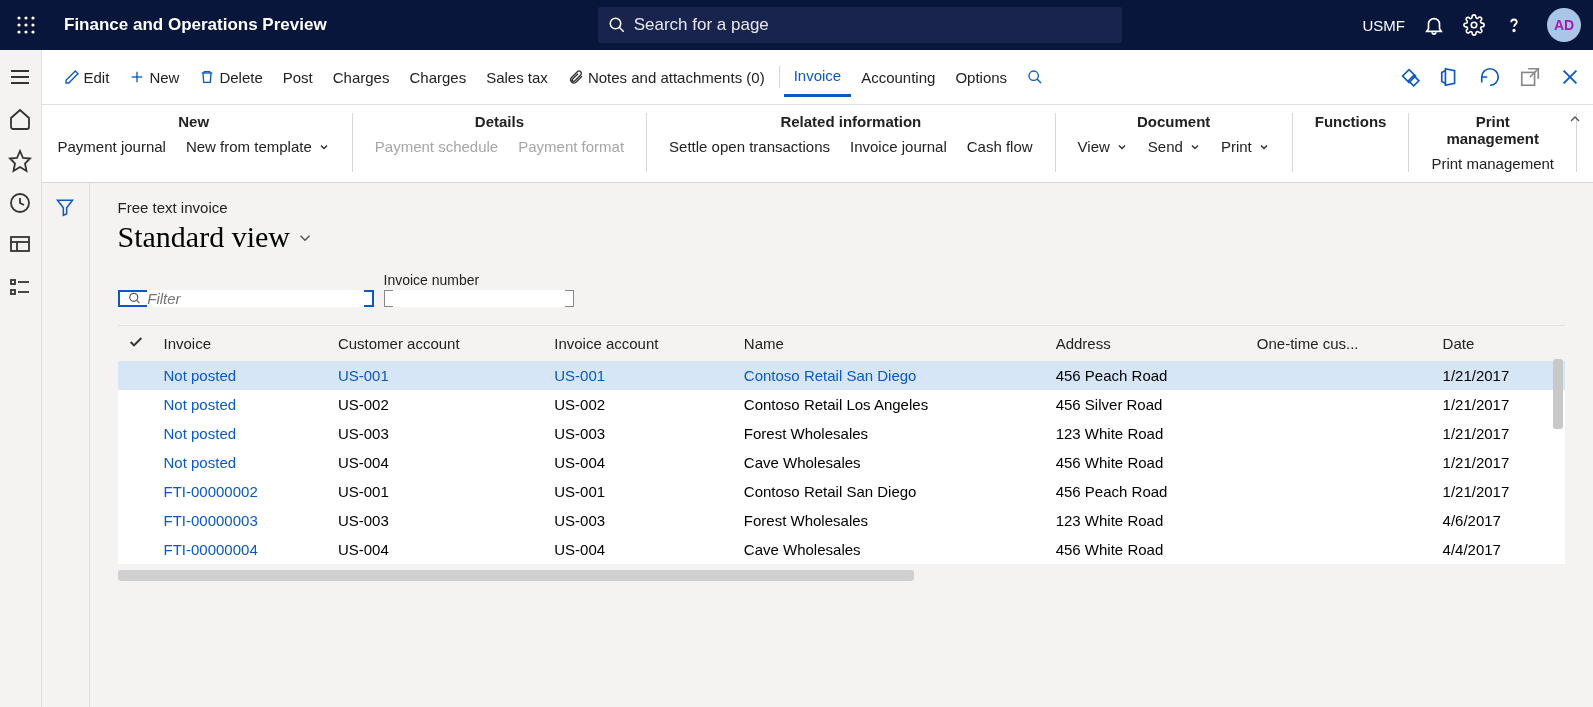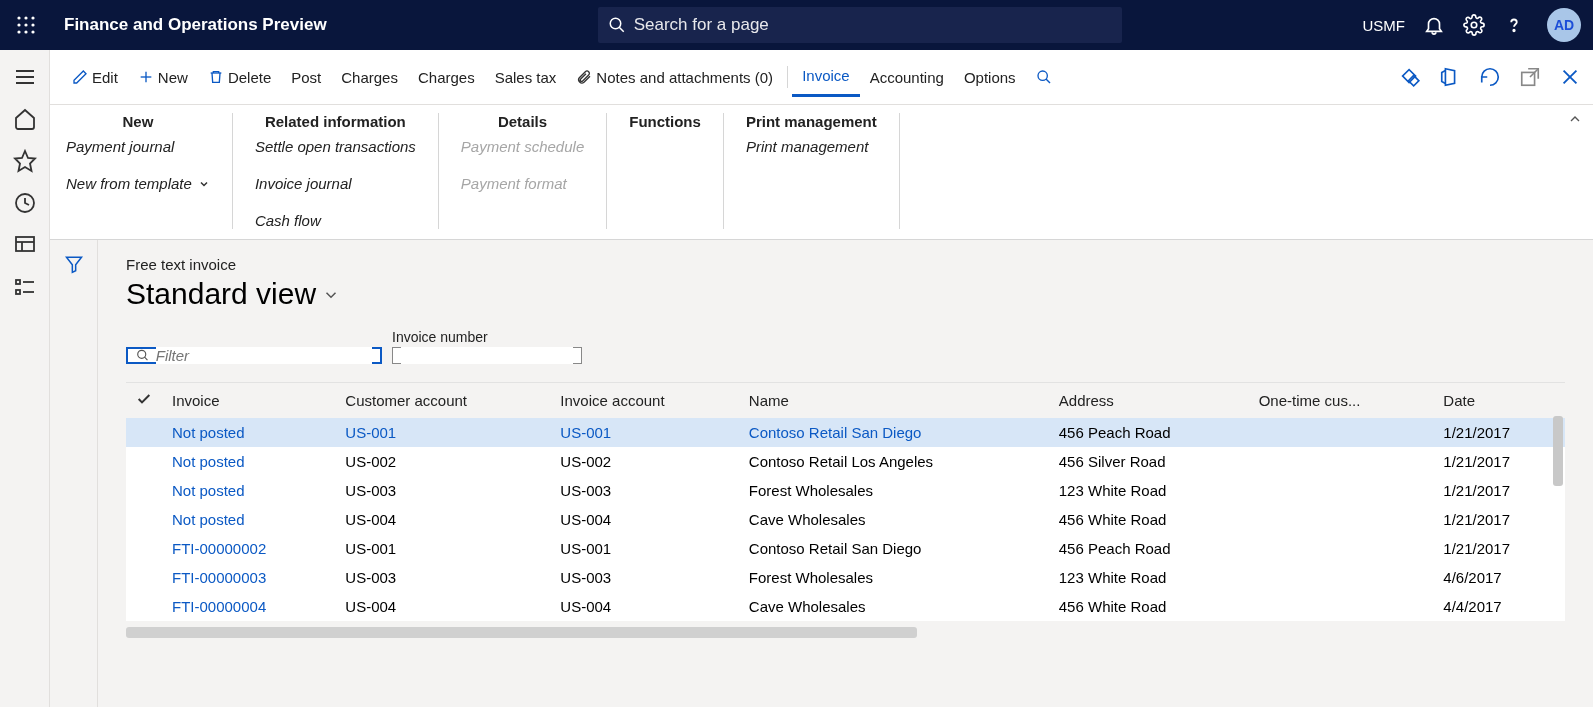"AD" .avatar { color: #1d4ed8 -> #a21caf }
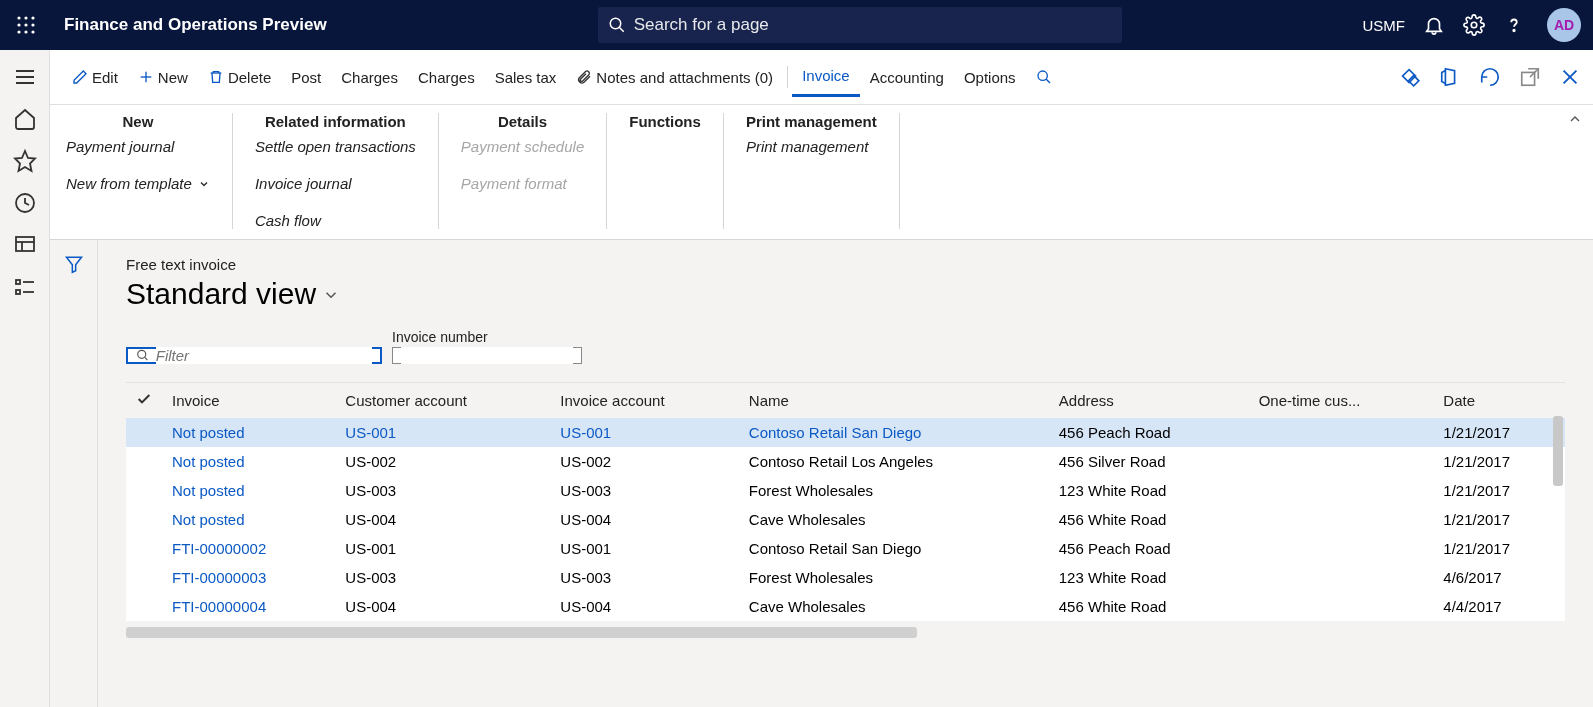"Related information" div.ribbon-group { order: before "Details" -> after "Details" }
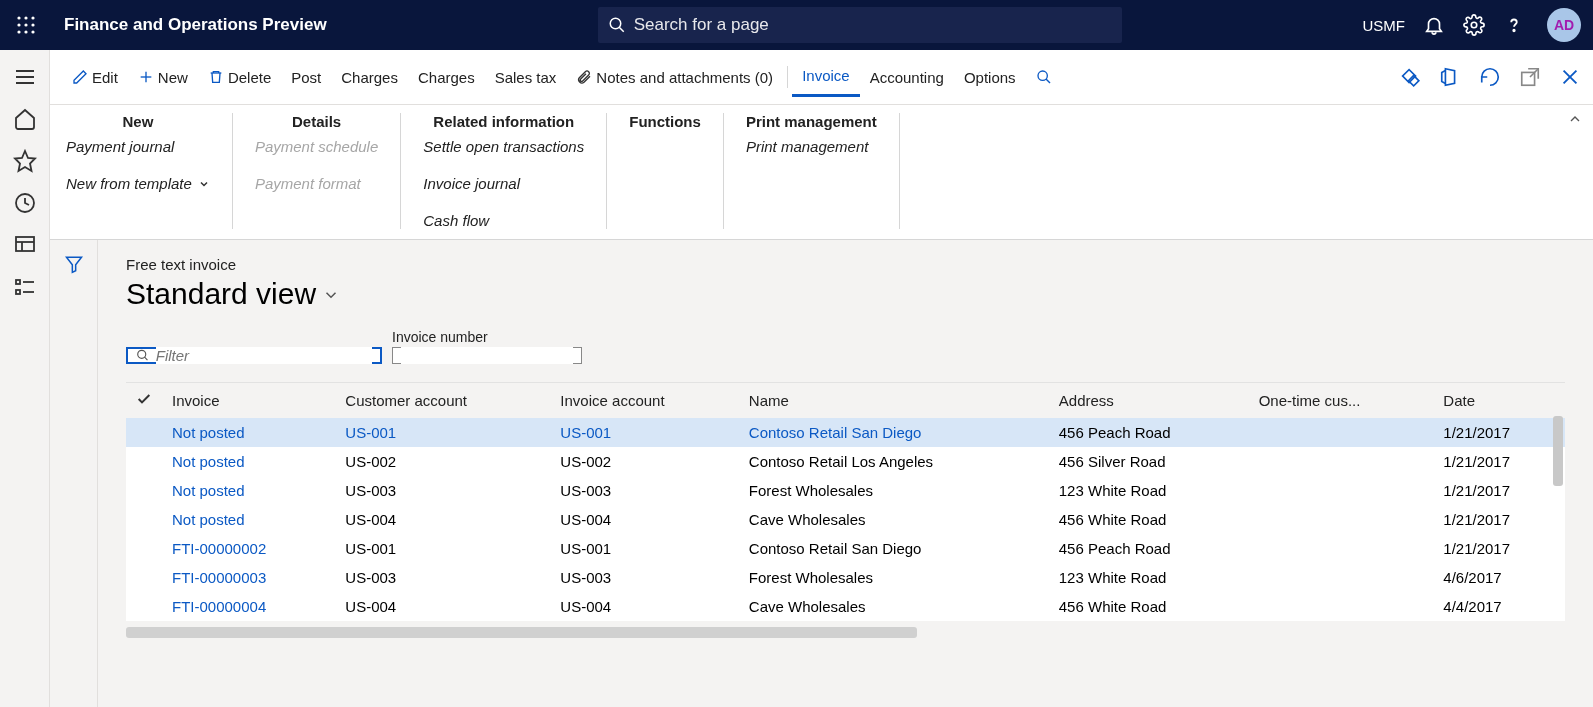"Document" div.ribbon-group { html: none -> <div> <div>Document</div> <div> <div> <span>View</span> <svg> <polyline></polyline> </svg> </div> <div> <span>Send</span> <svg> <polyline></polyline> </svg> </div> <div> <span>Print</span> <svg> <polyline></polyline> </svg> </div> </div> </div> }
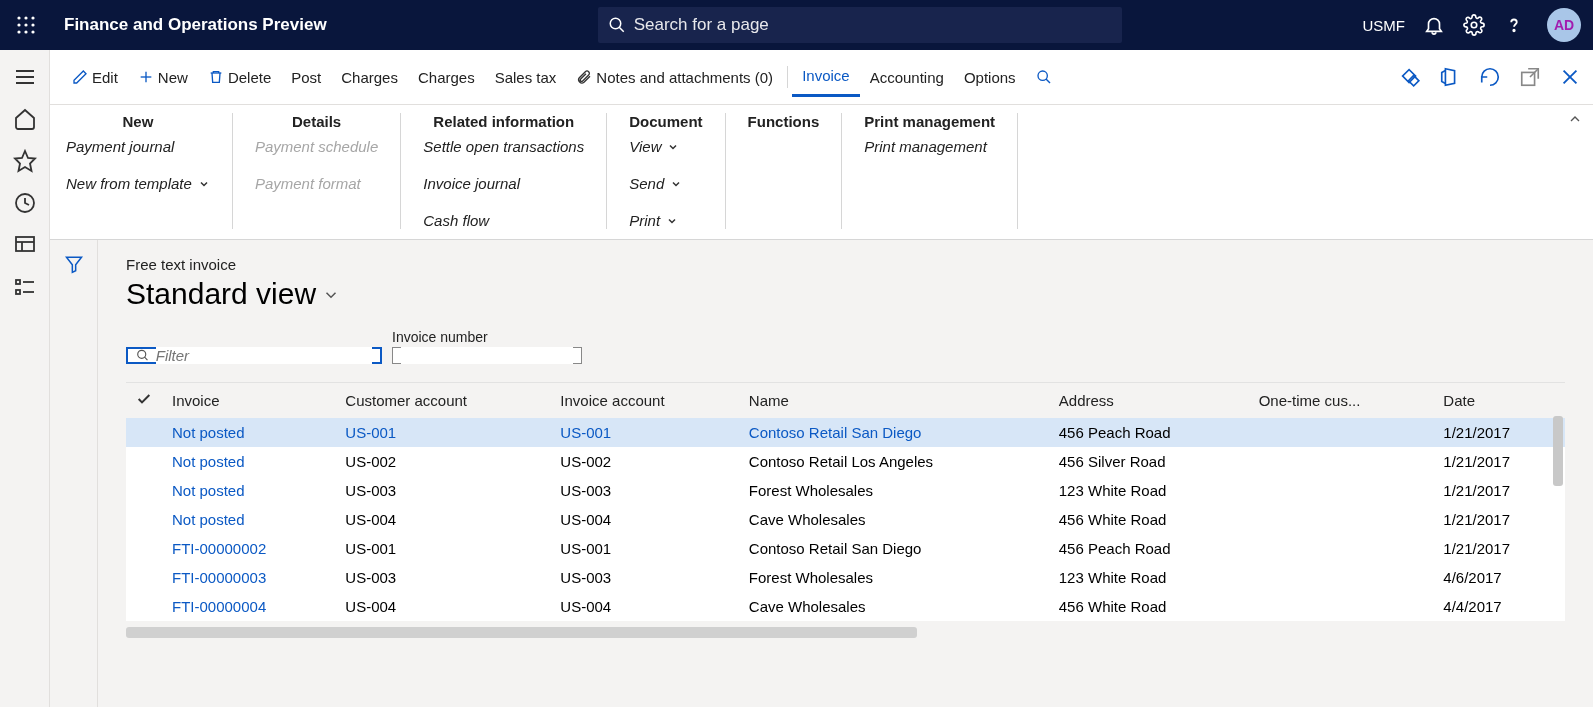"Payment journal" .group-items { flex-direction: column -> row; font-style: italic -> none }
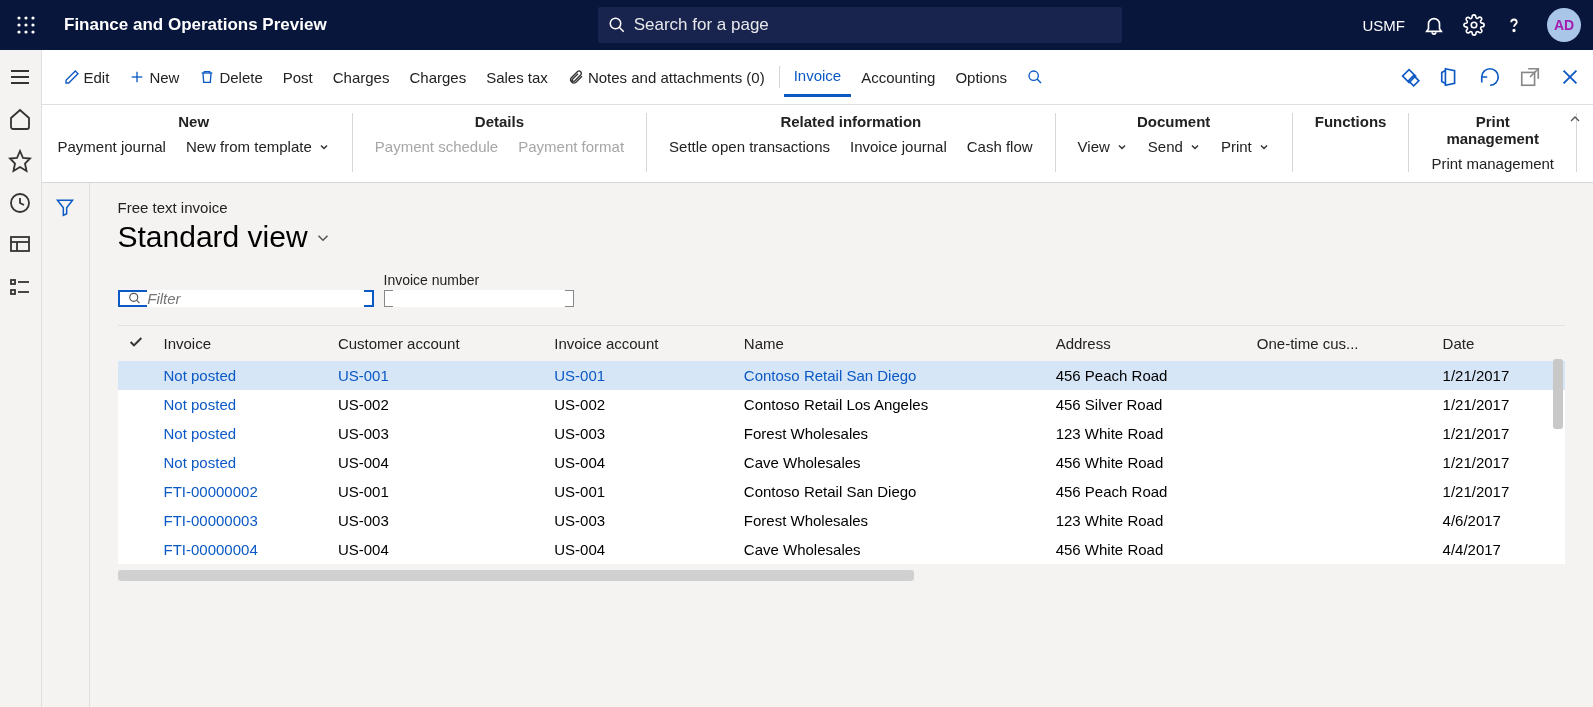"Standard view" .view-title { font-family: none -> Liberation Serif, serif }
